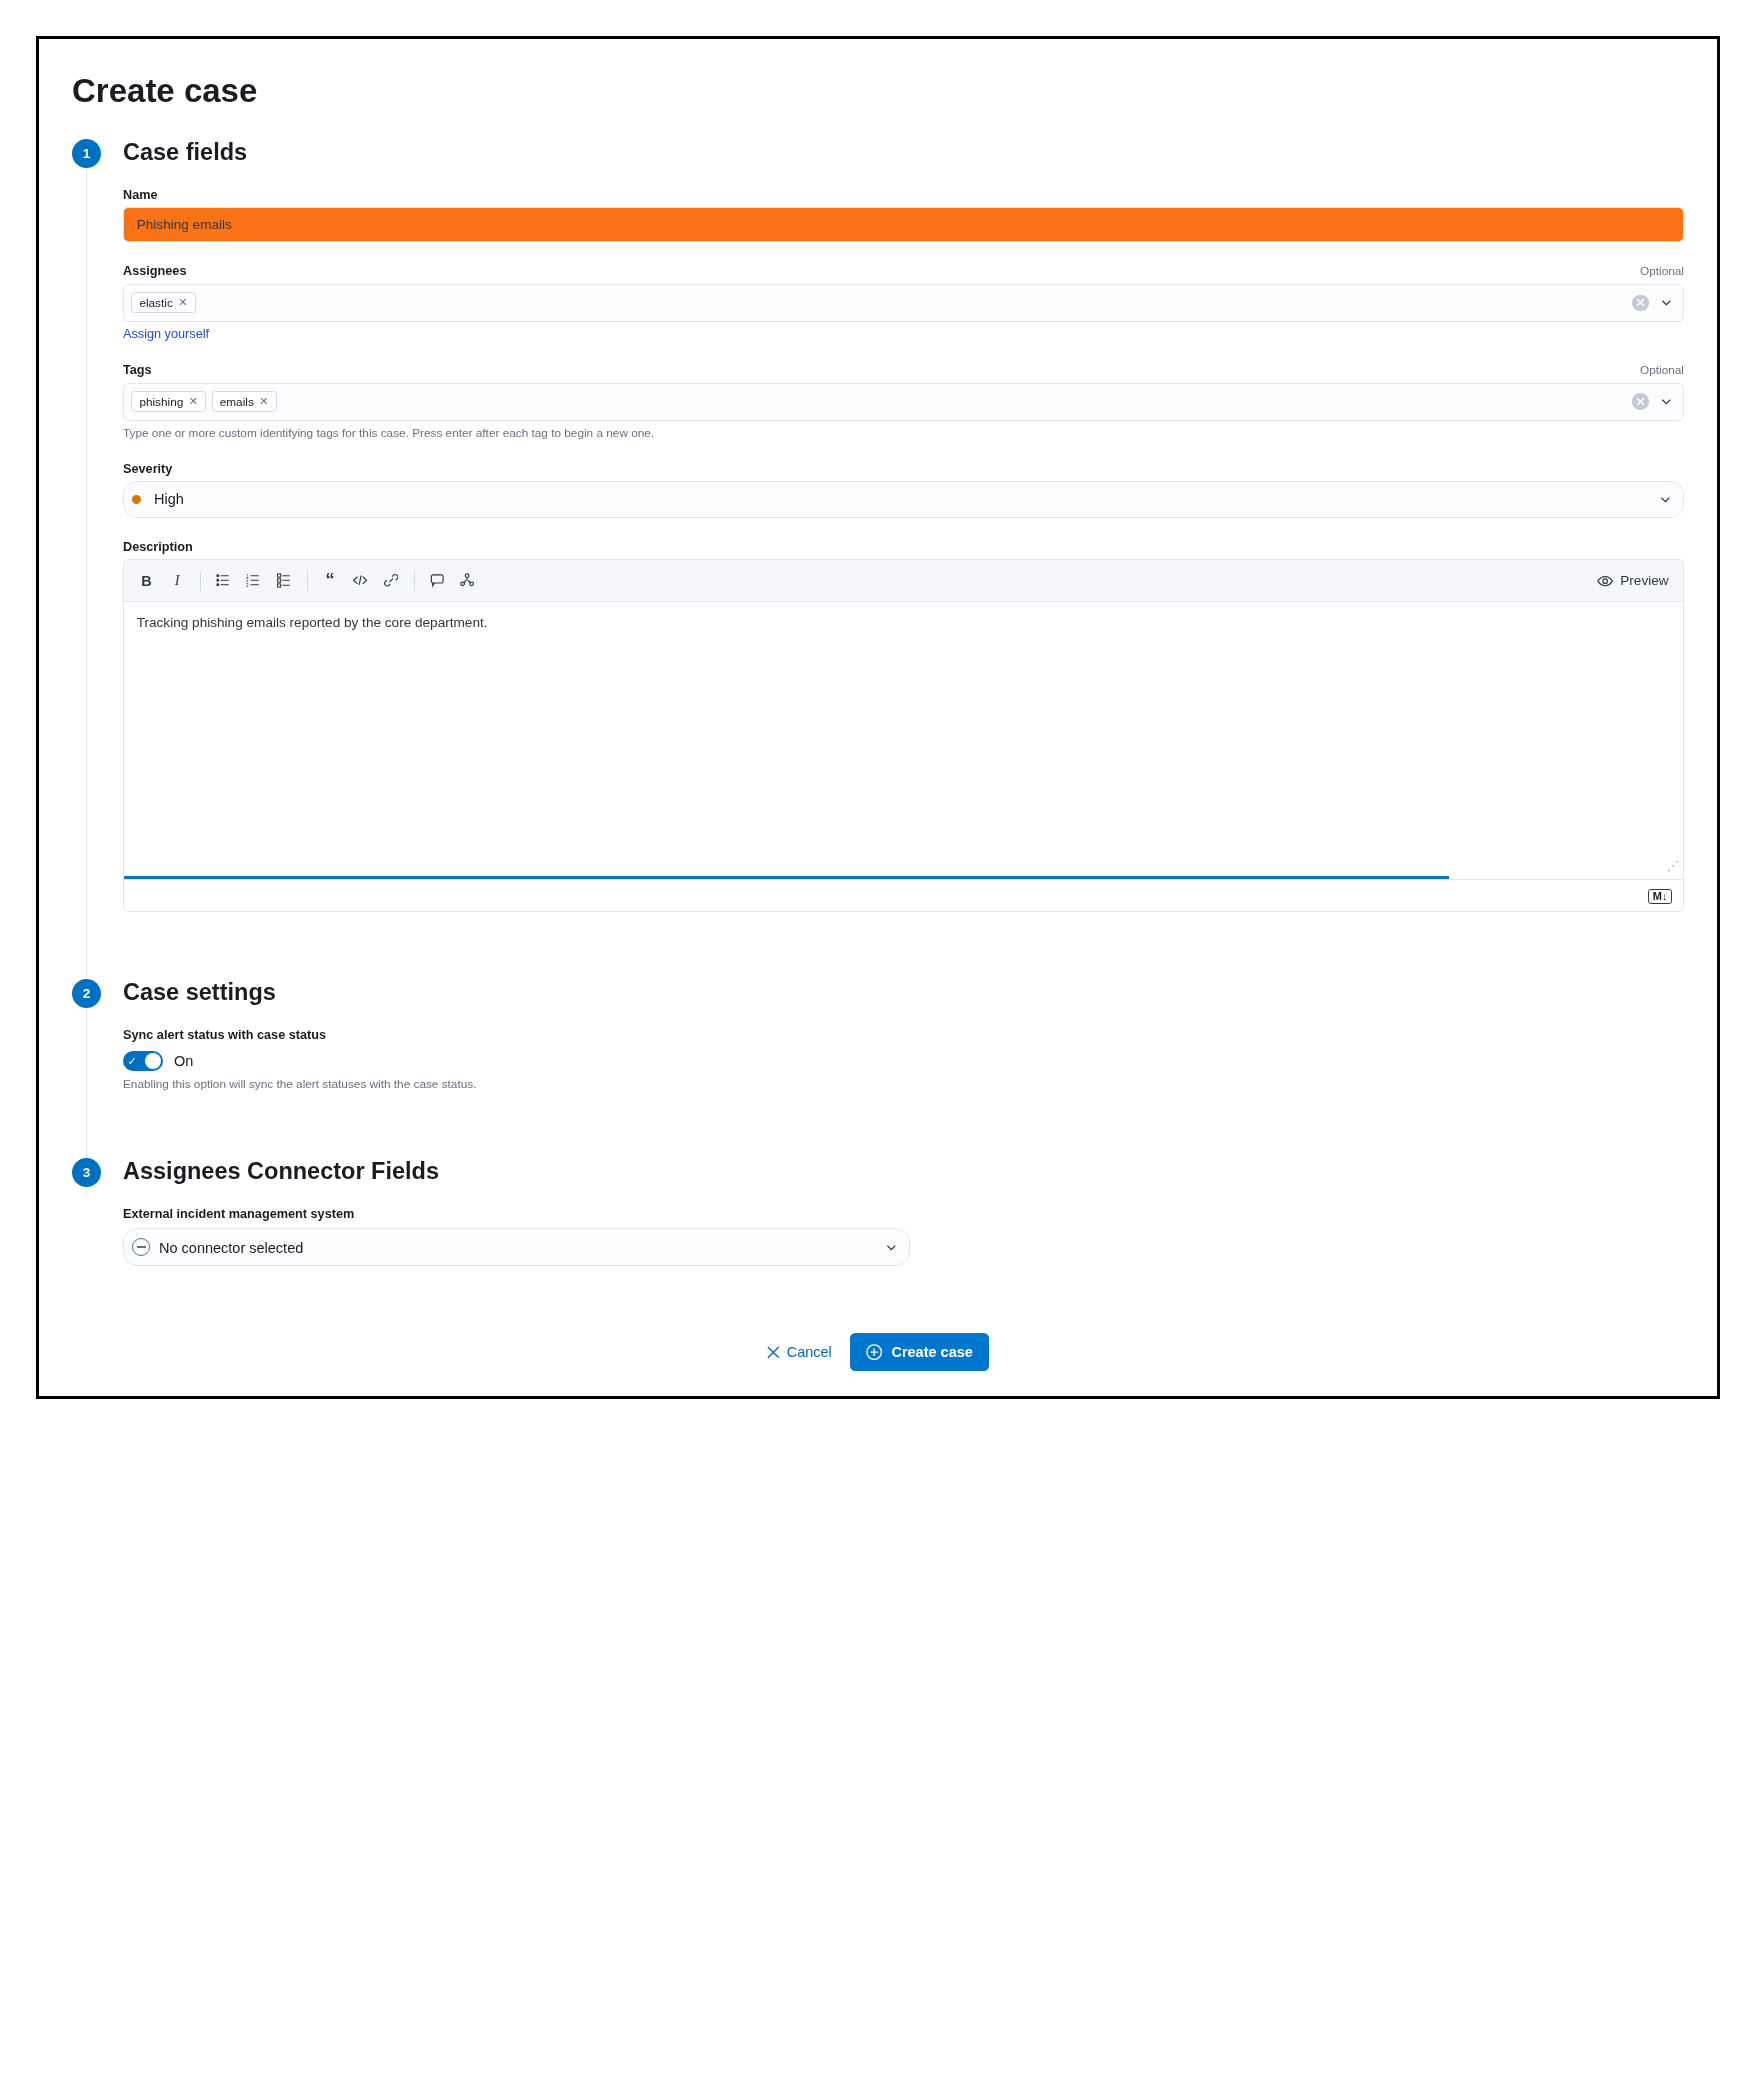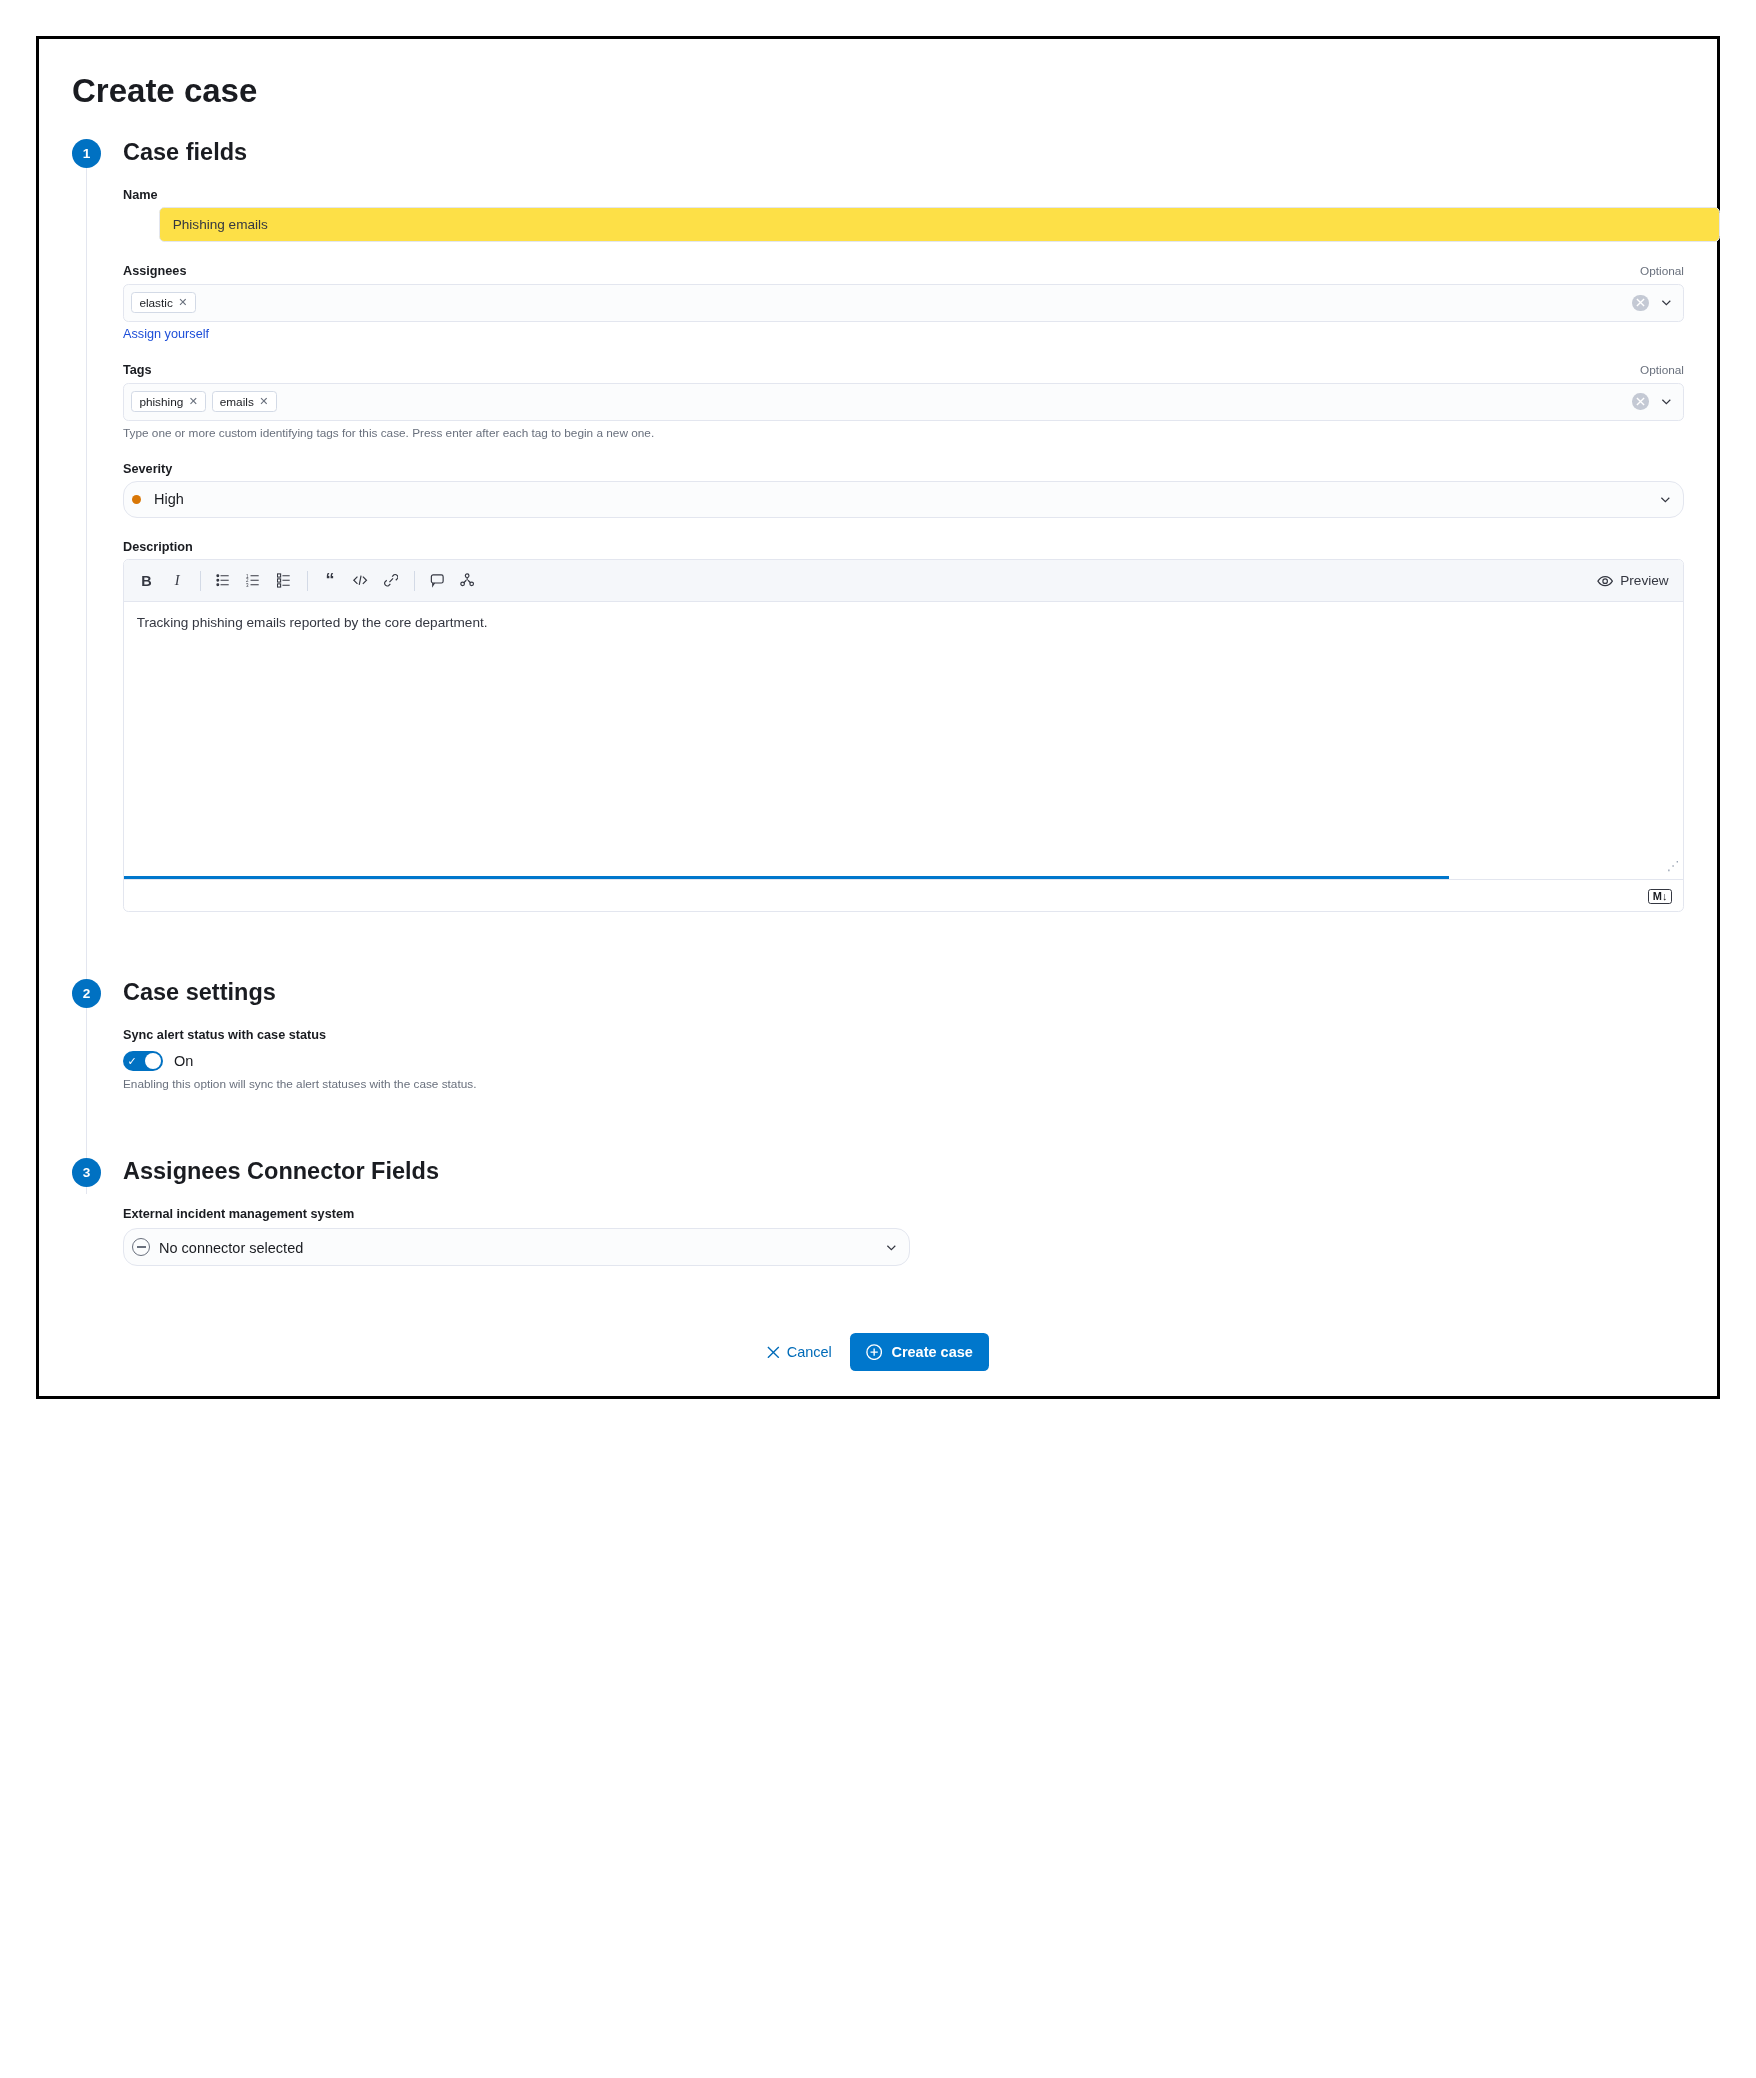"Phishing emails" .input { background: #fde047 -> #f97316; margin-left: 36px -> none }
